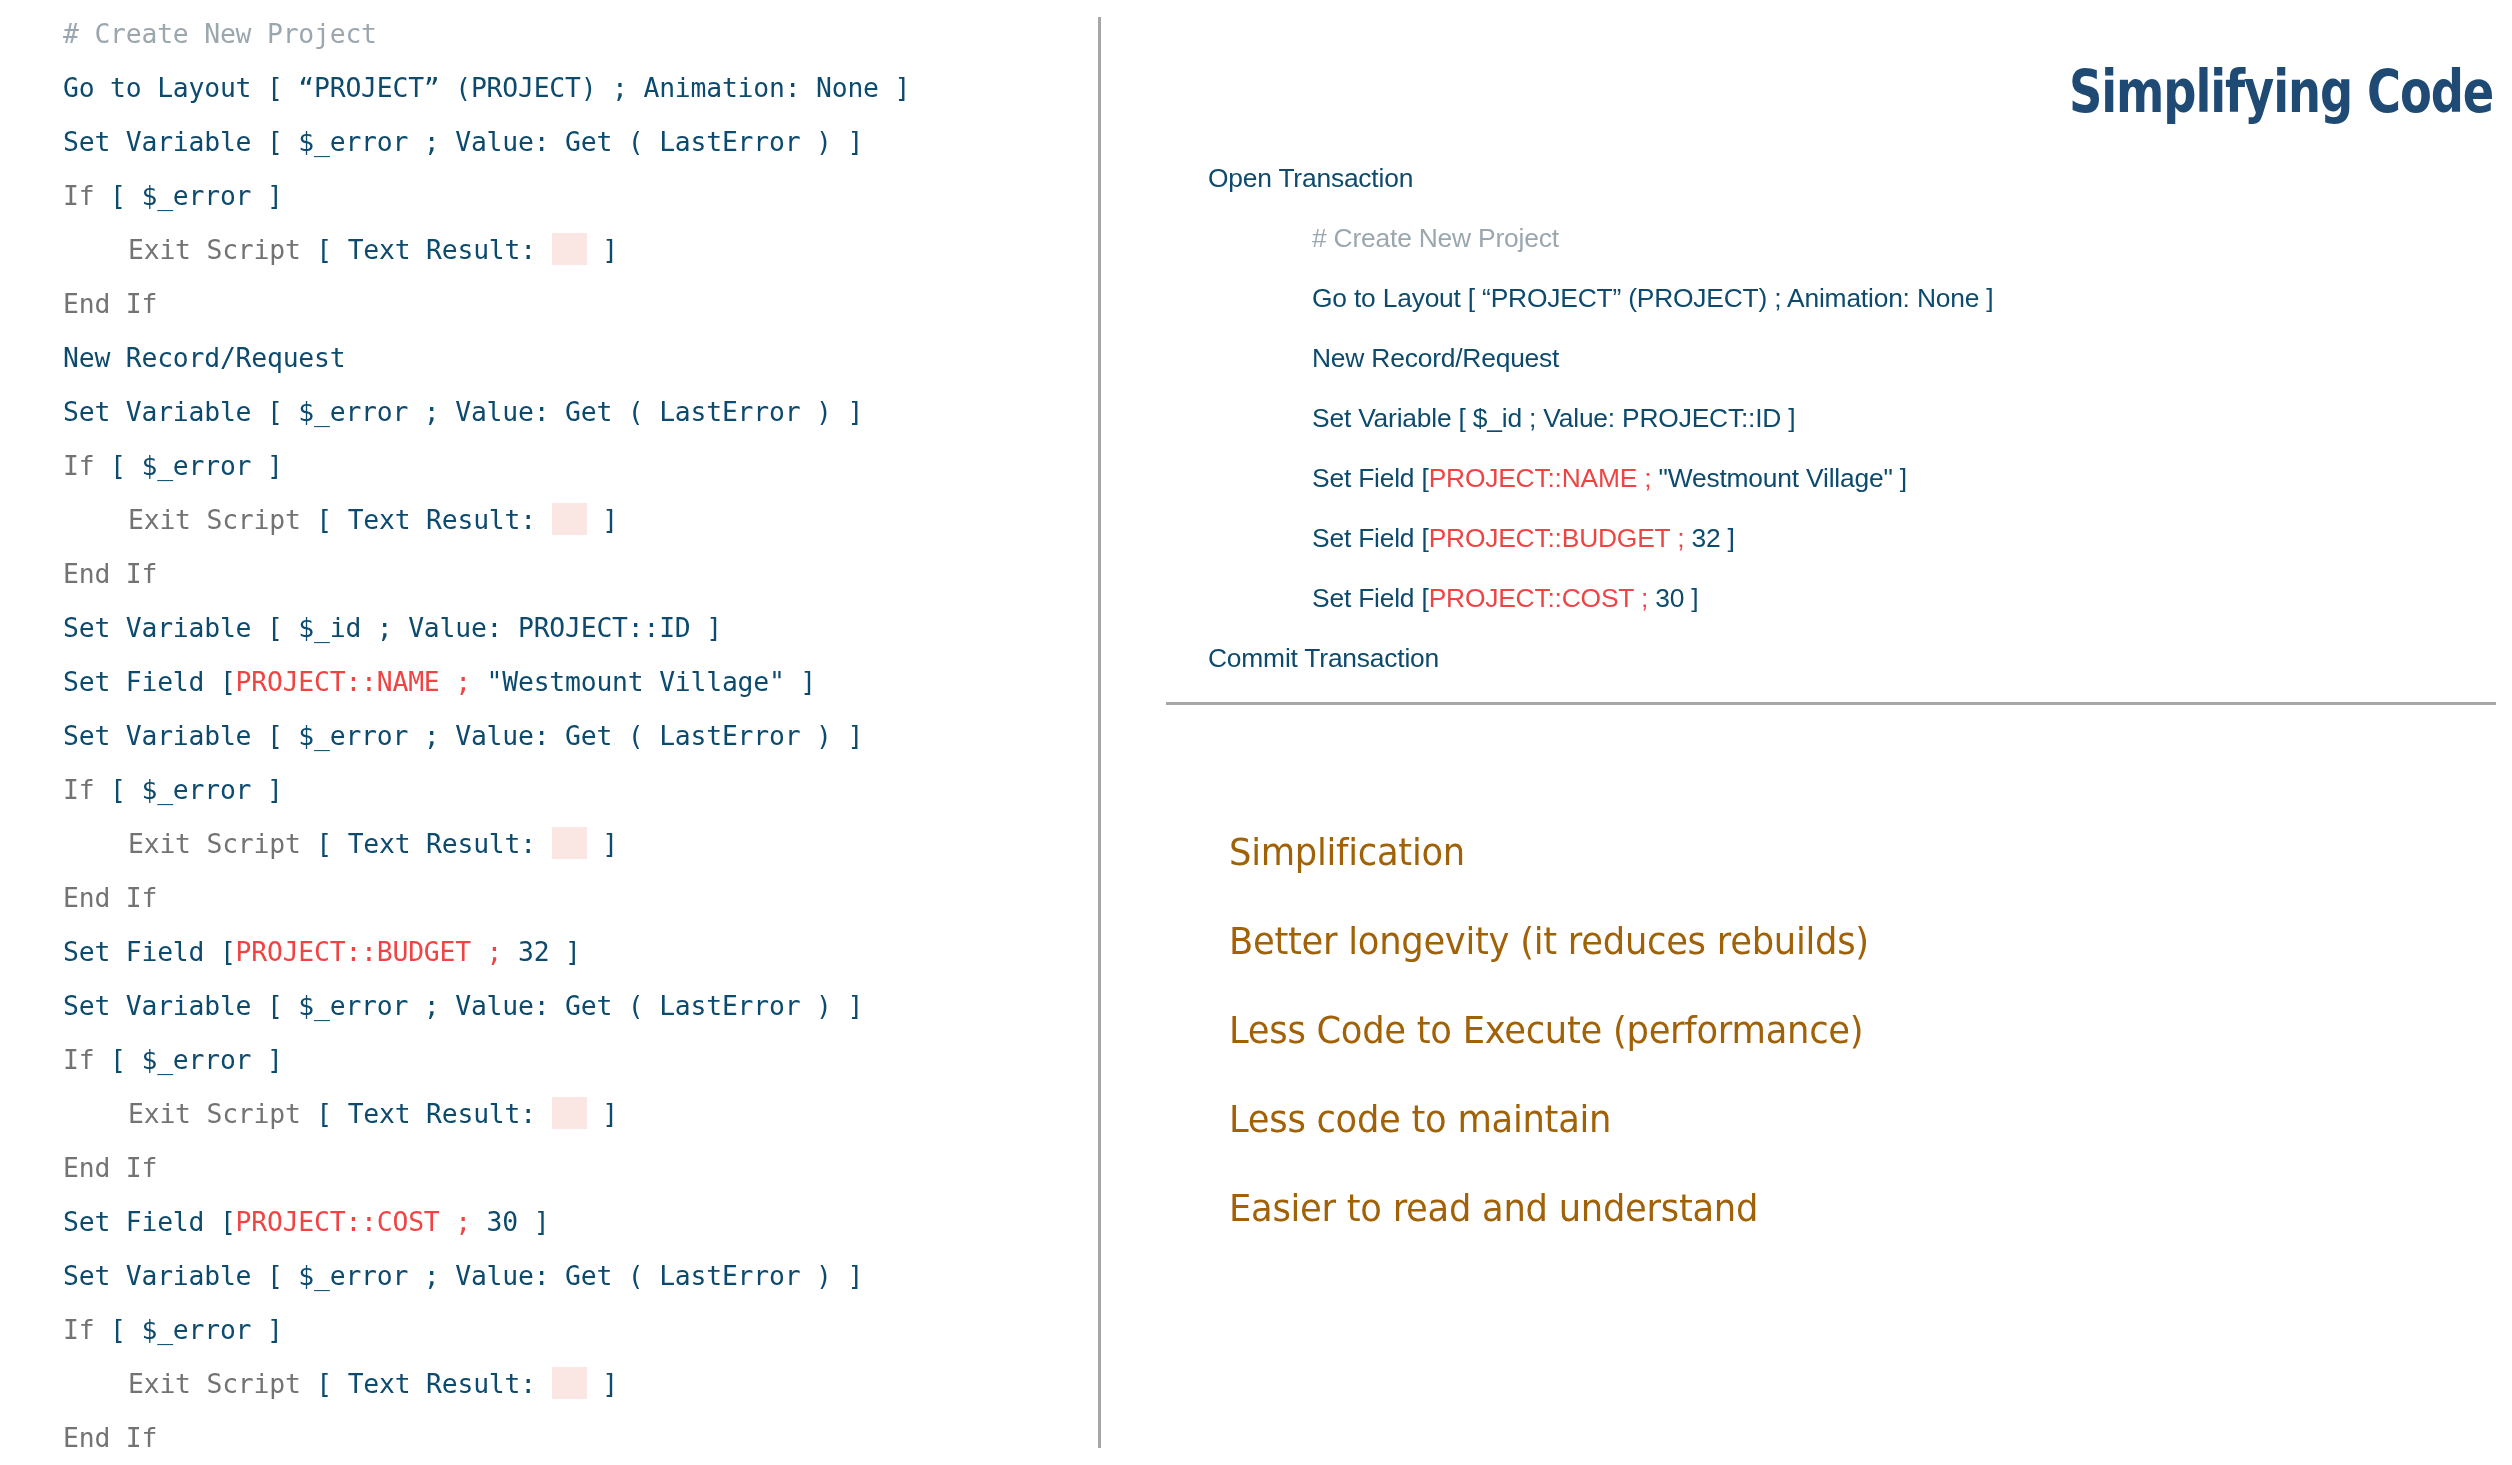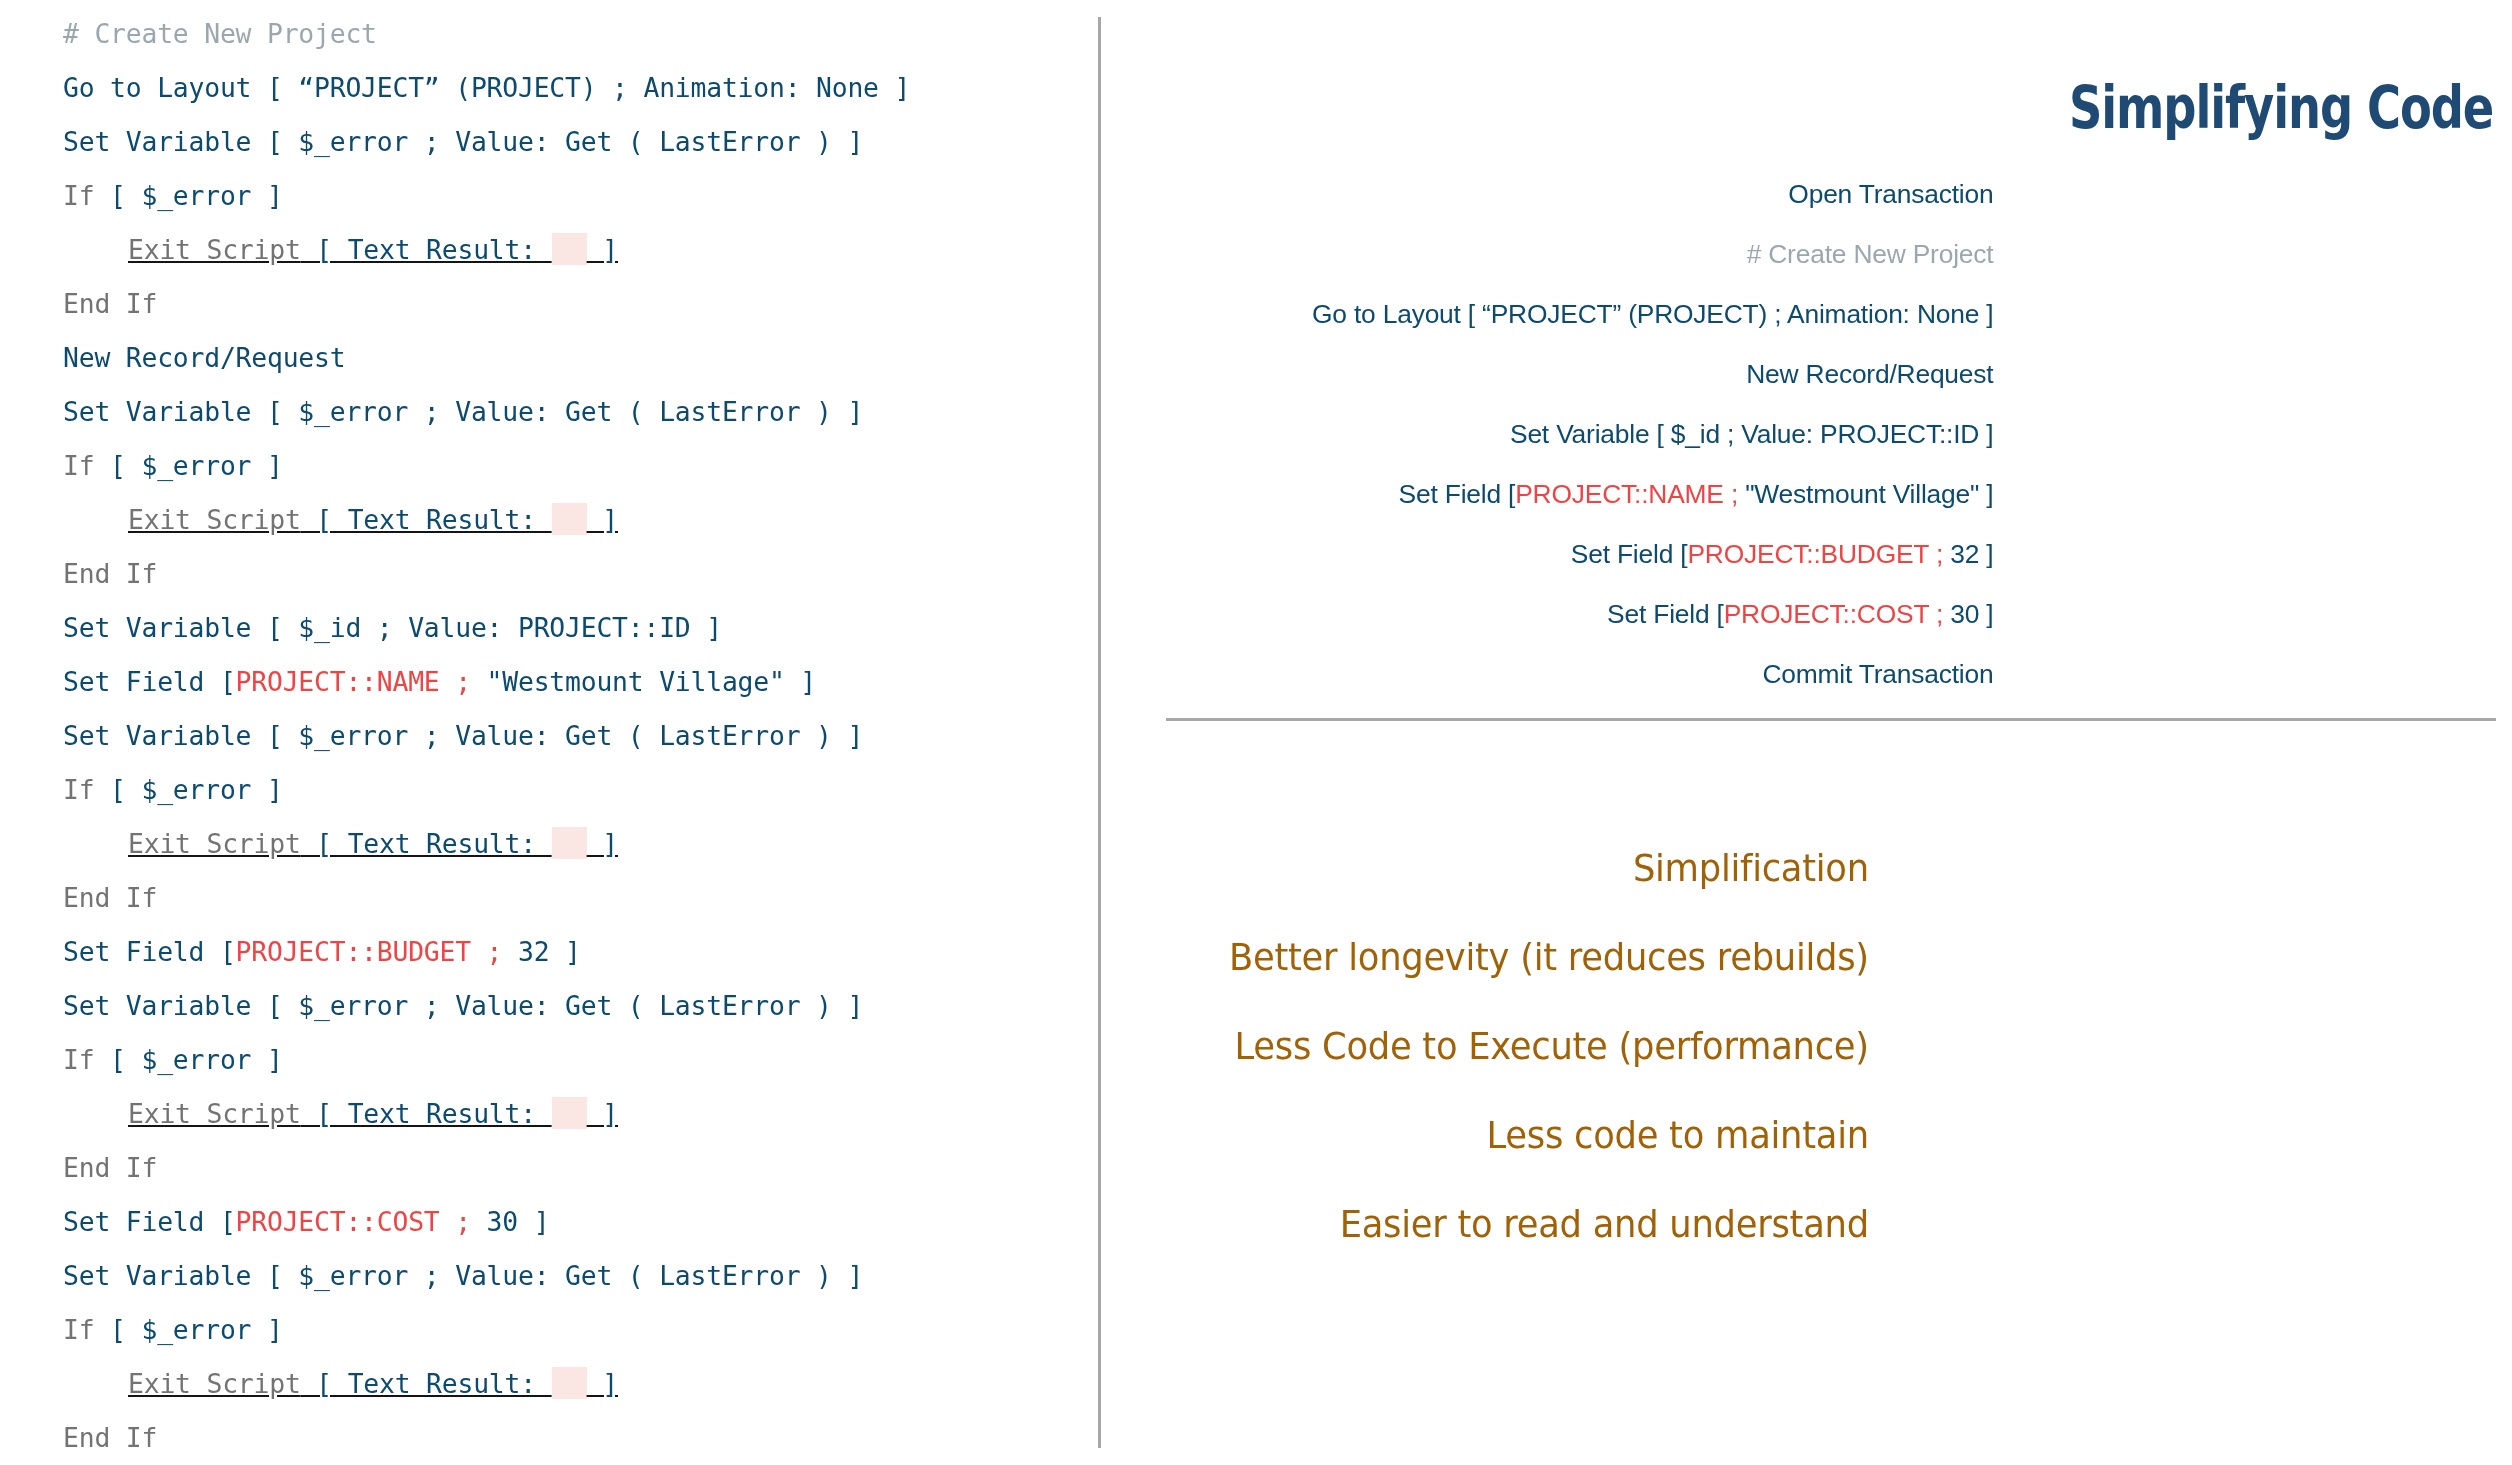"Simplifying Code" #right-panel { text-align: right -> none; top: 16px -> 0 }
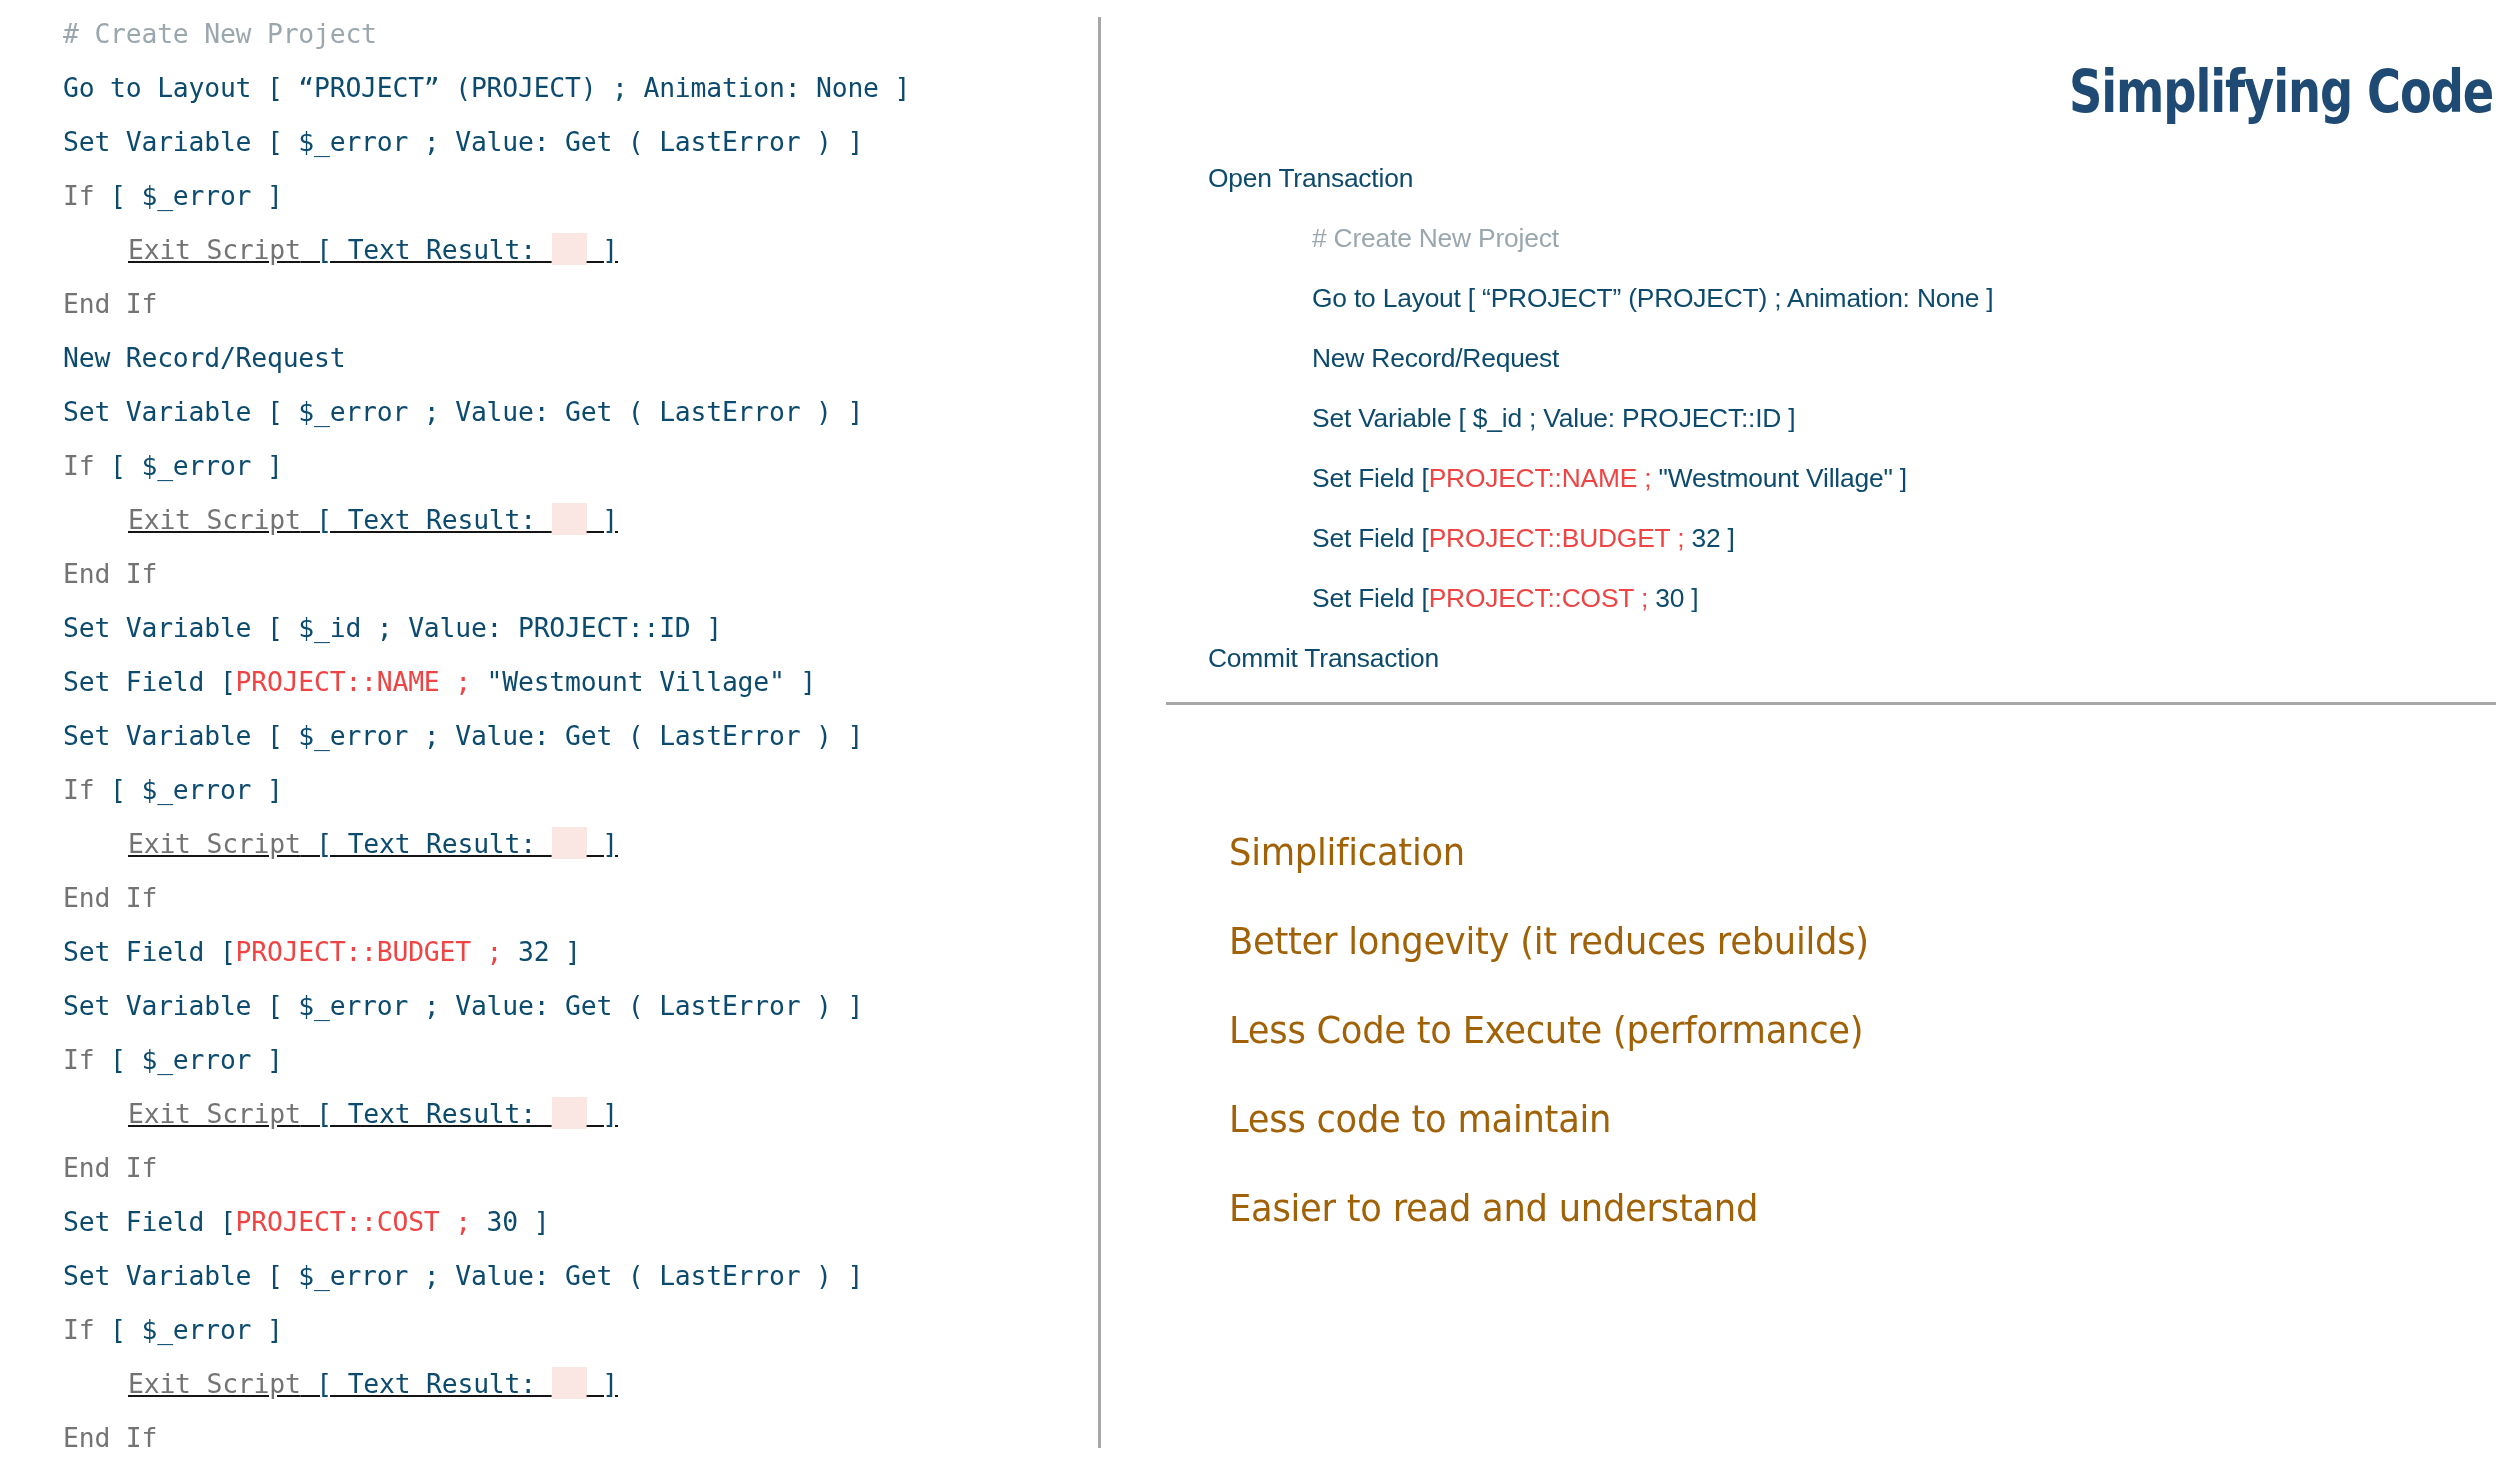"Exit Script [ Text Result:" #left-code .ind1 { text-decoration: underline -> none }
